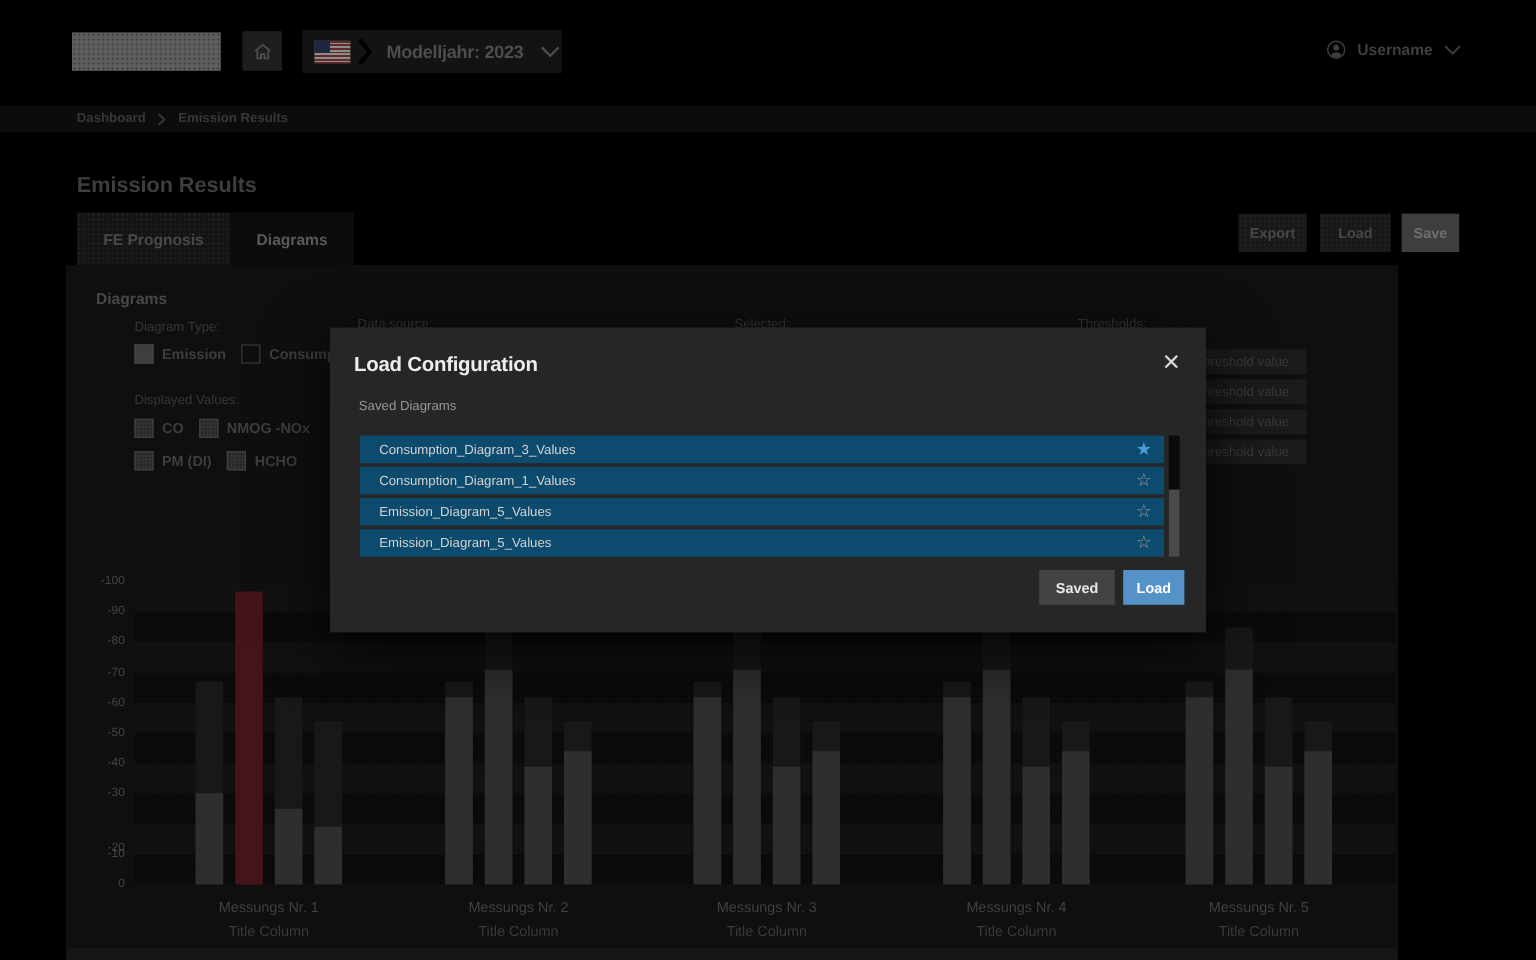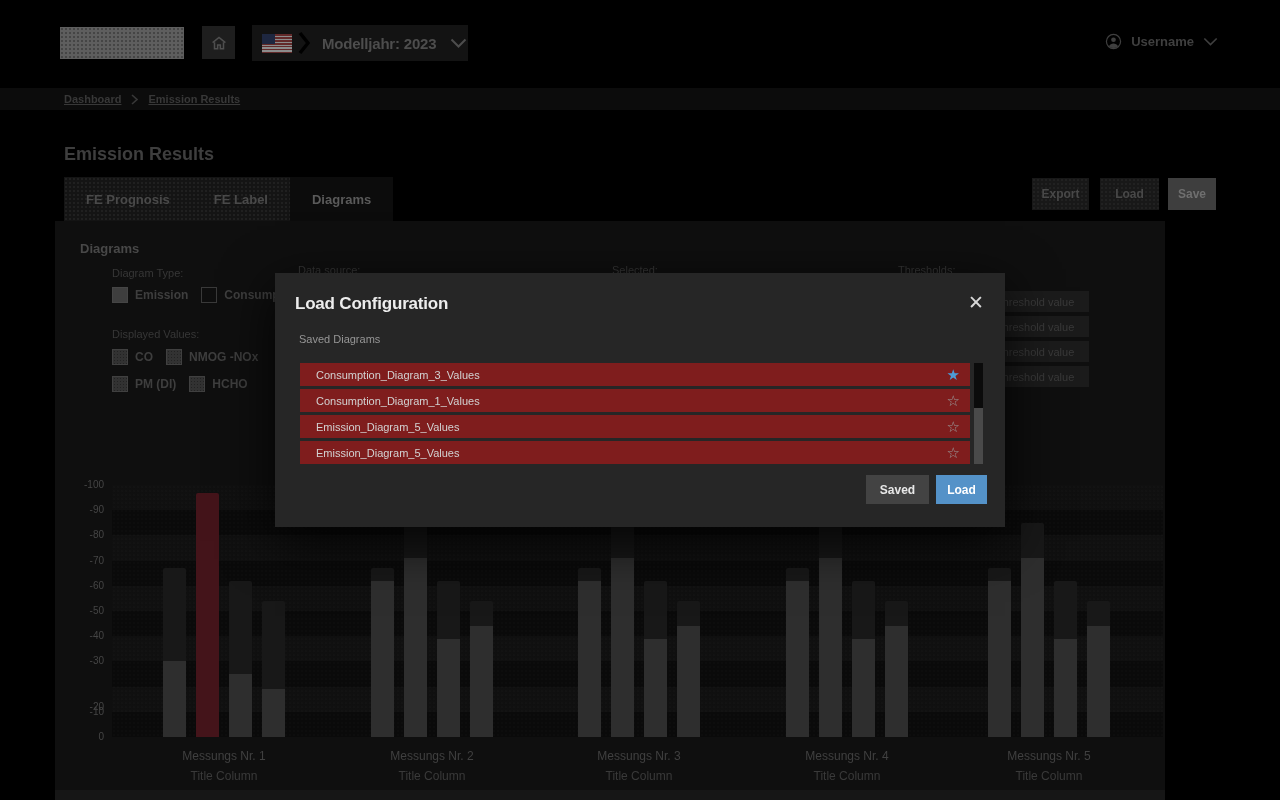"Dashboard" .crumbs span { text-decoration: underline -> none }
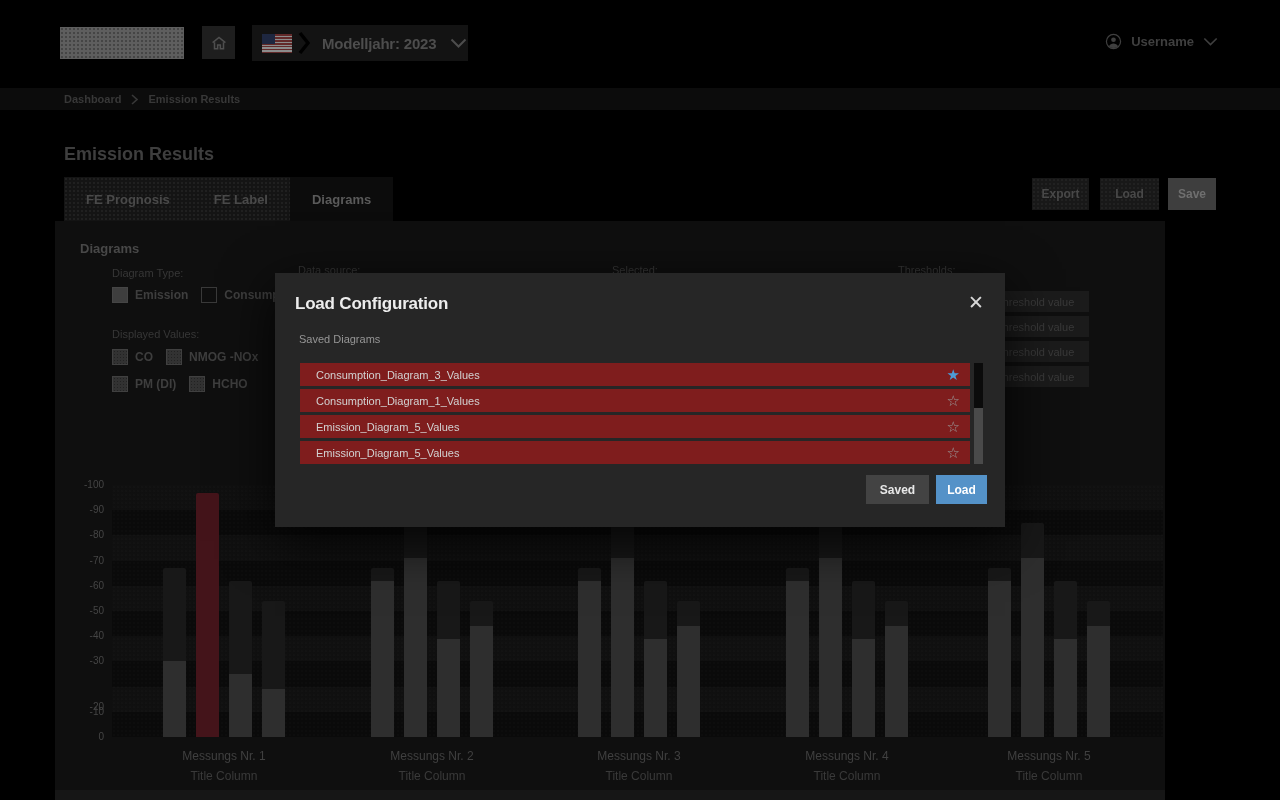"FE Label" div.tab { html: <div>FE Label</div> -> none }
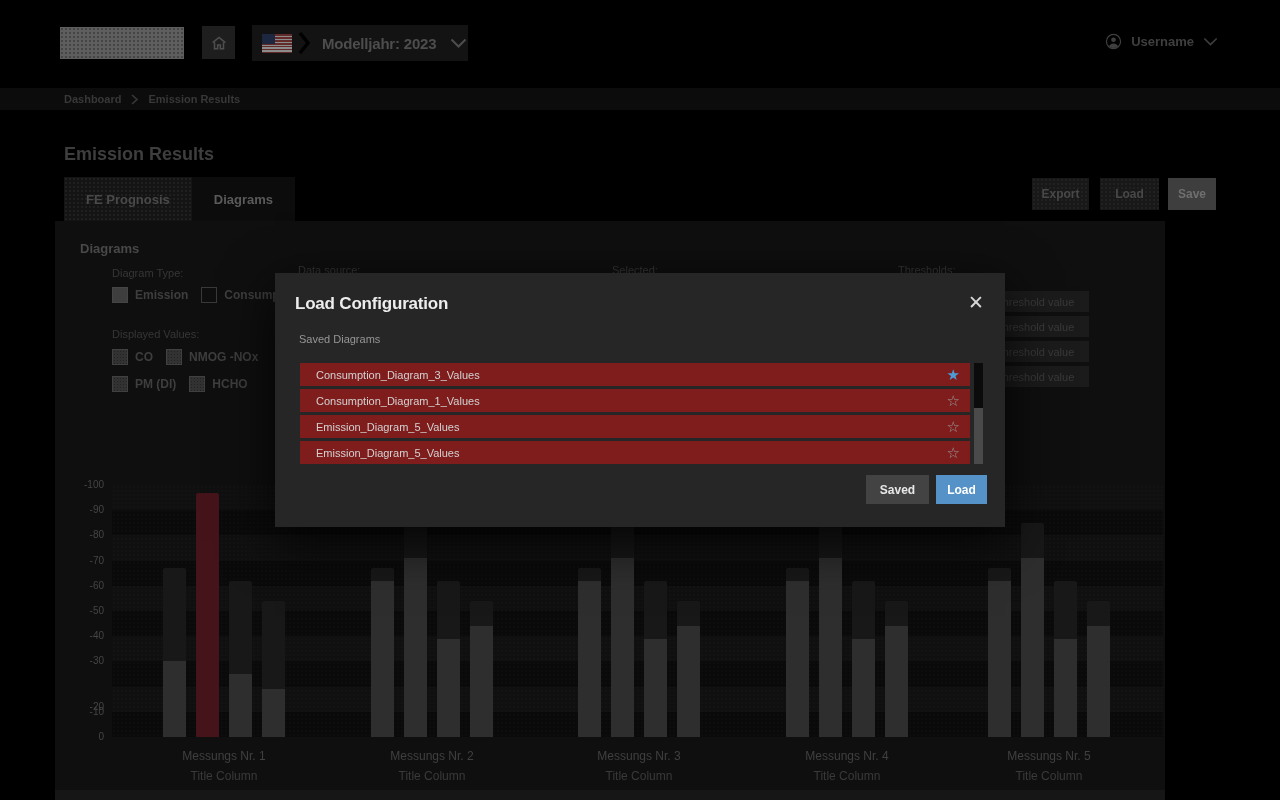"Consumption_Diagram_3_Values" .m-row { background: #7f1d1d -> #0c4a6e }
